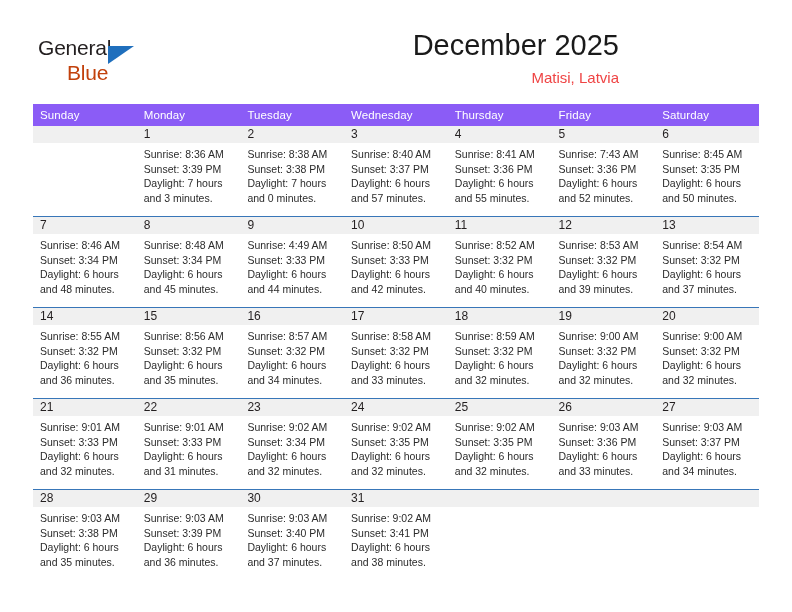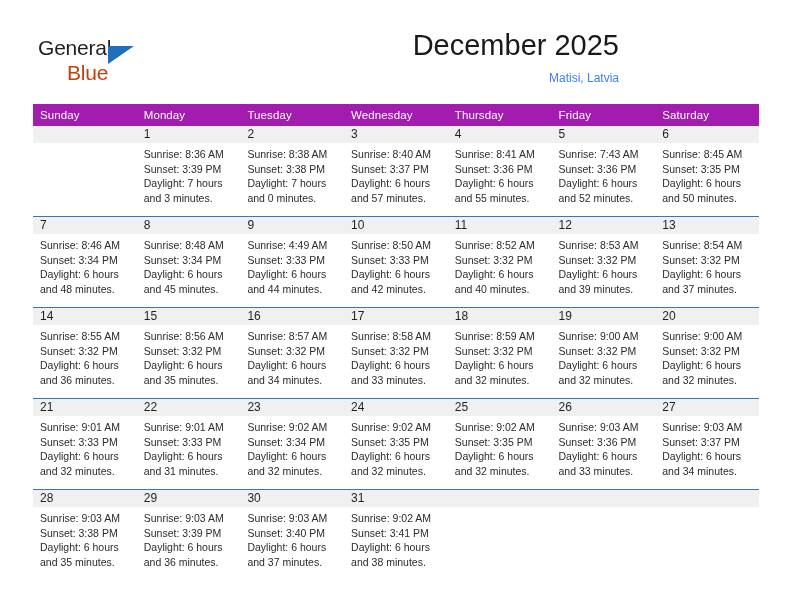"Matisi, Latvia" .cal-subtitle { color: #3b82f6 -> #ef4444; font-size: 12px -> 15px }
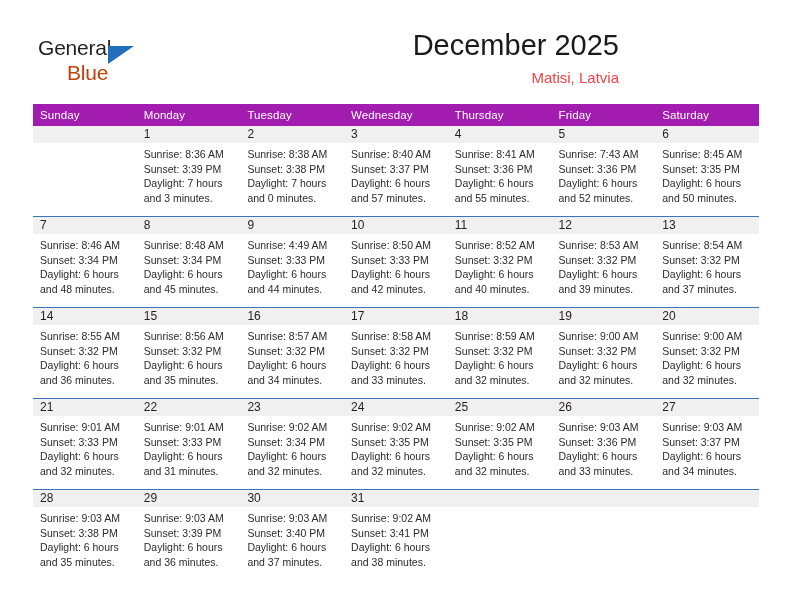"Sunday" .cal th { background: #a21caf -> #8b5cf6 }
